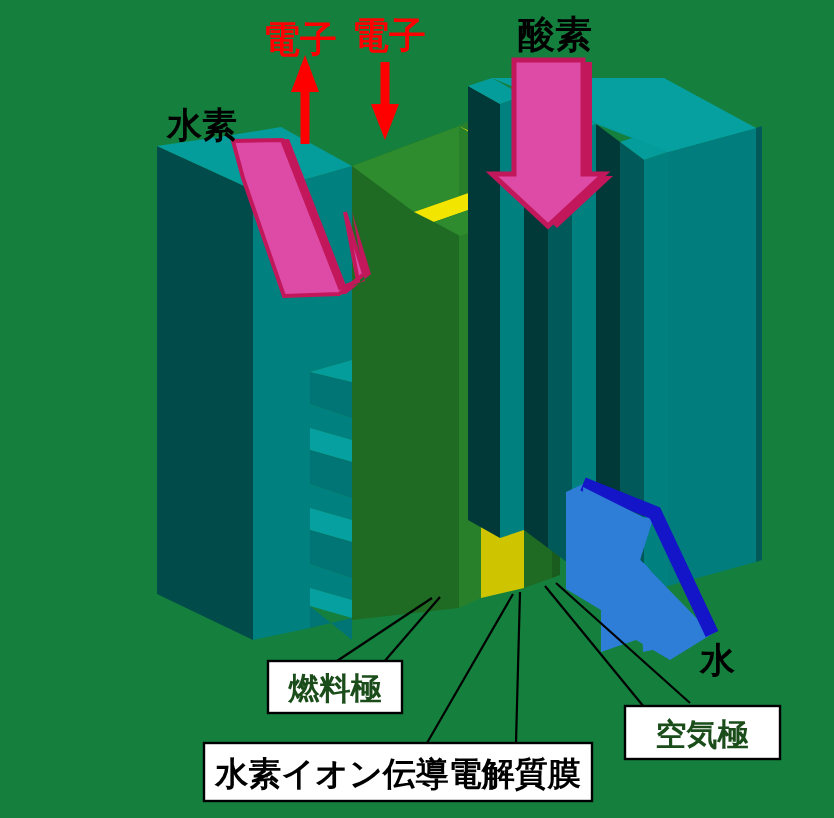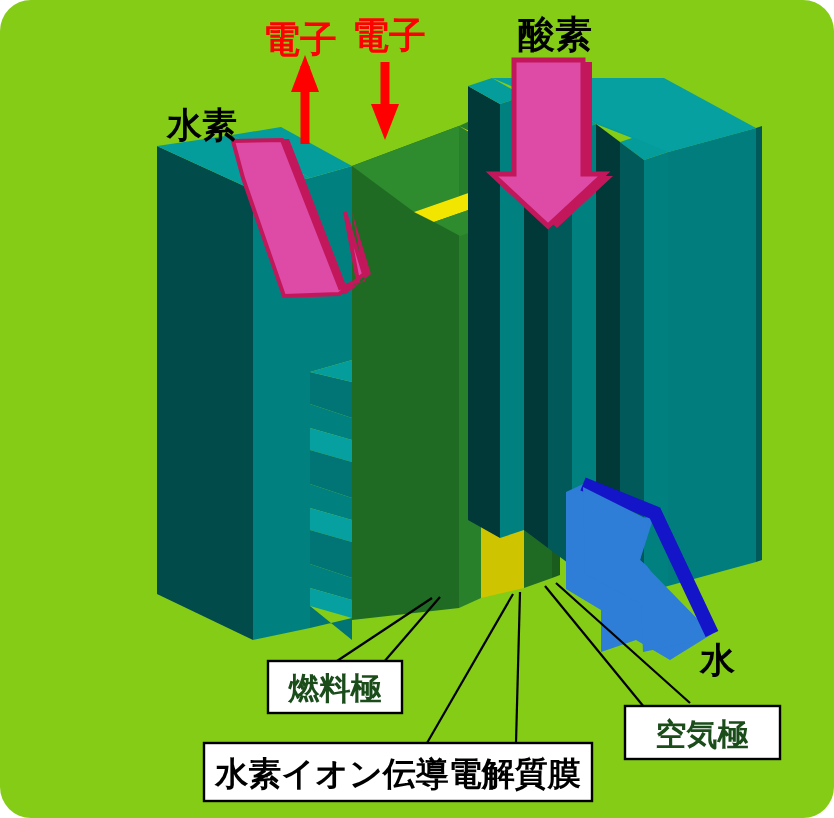"電子" #stage { background: #84cc16 -> #15803d; border-radius: 31px -> none }
